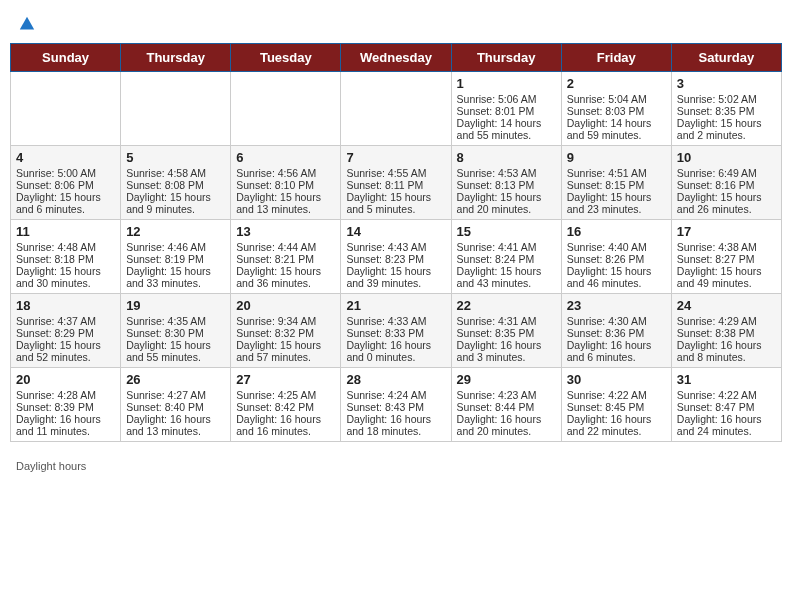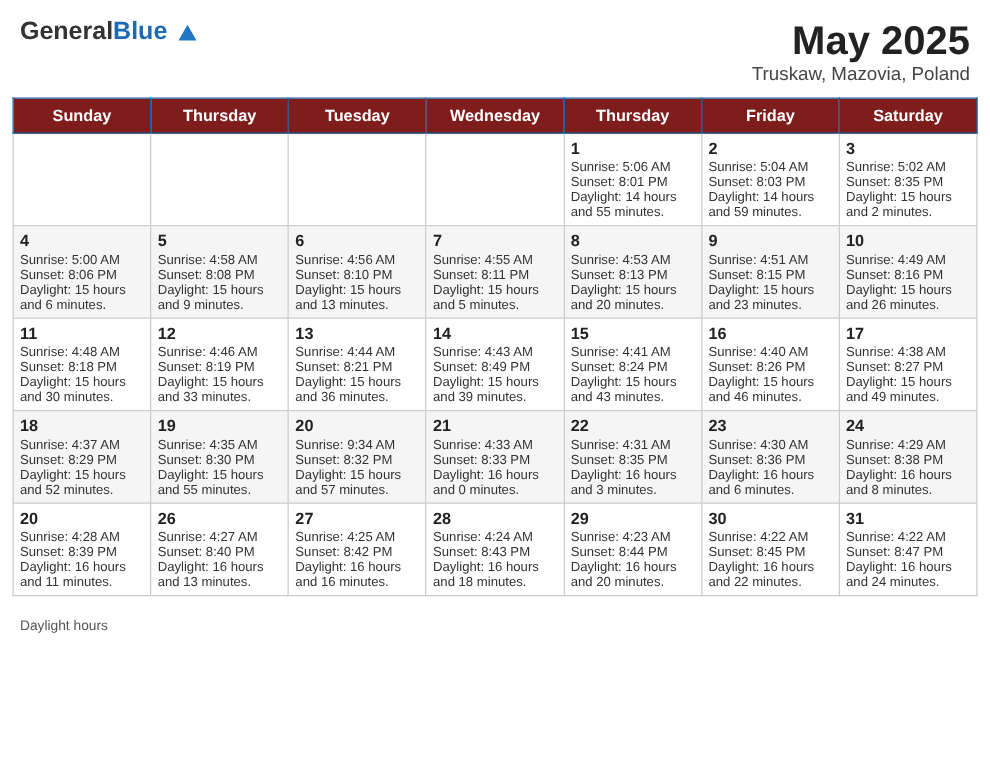"GeneralBlue" span.logo-text { html: <span> <span>General</span><span>Blue</span> </span> -> none }
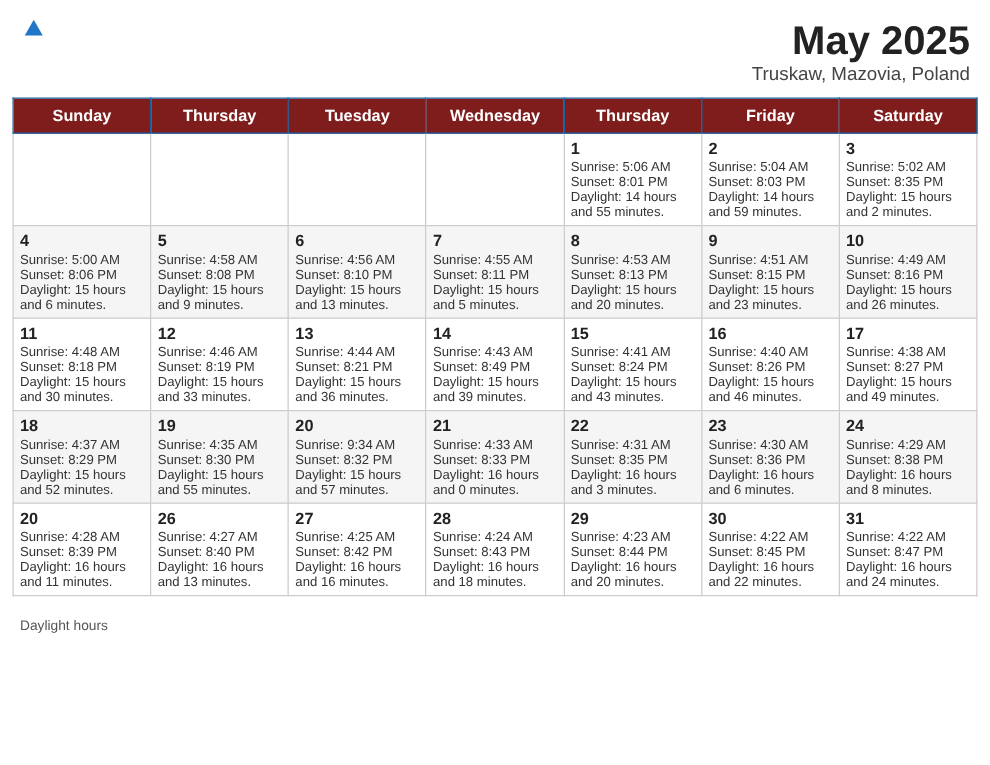"May 2025" div.title-block { html: <div> <h1>May 2025</h1> <h2>Truskaw, Mazovia, Poland</h2> </div> -> none }
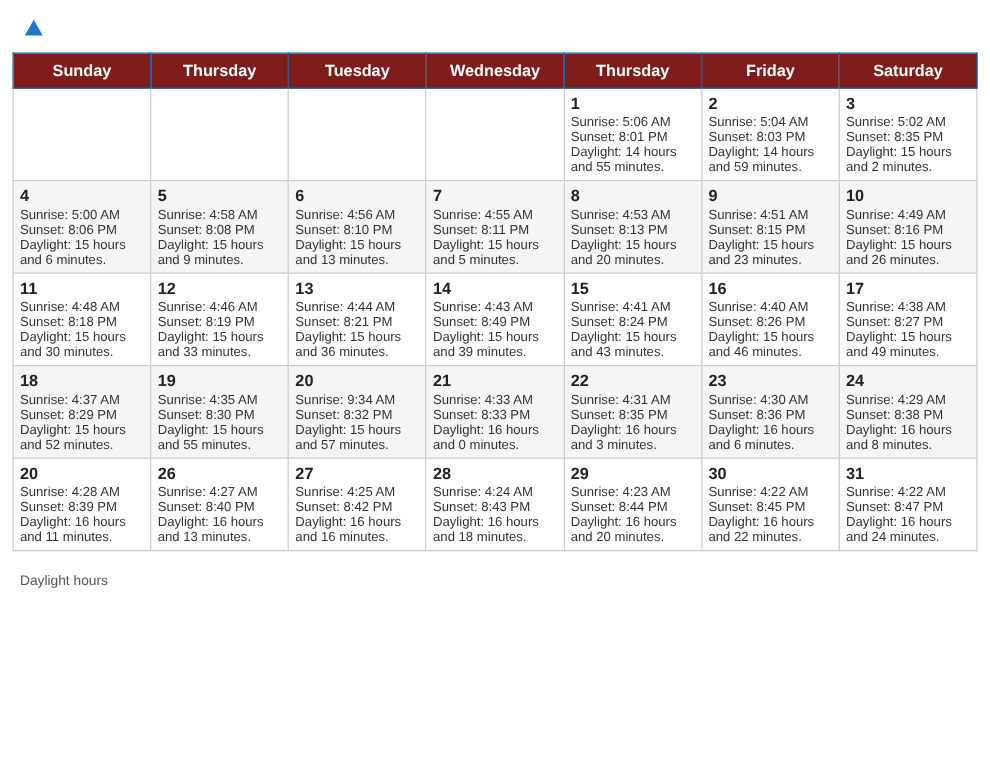"Sunrise: 4:49 AM" div { text: 4:49 -> 6:49 }
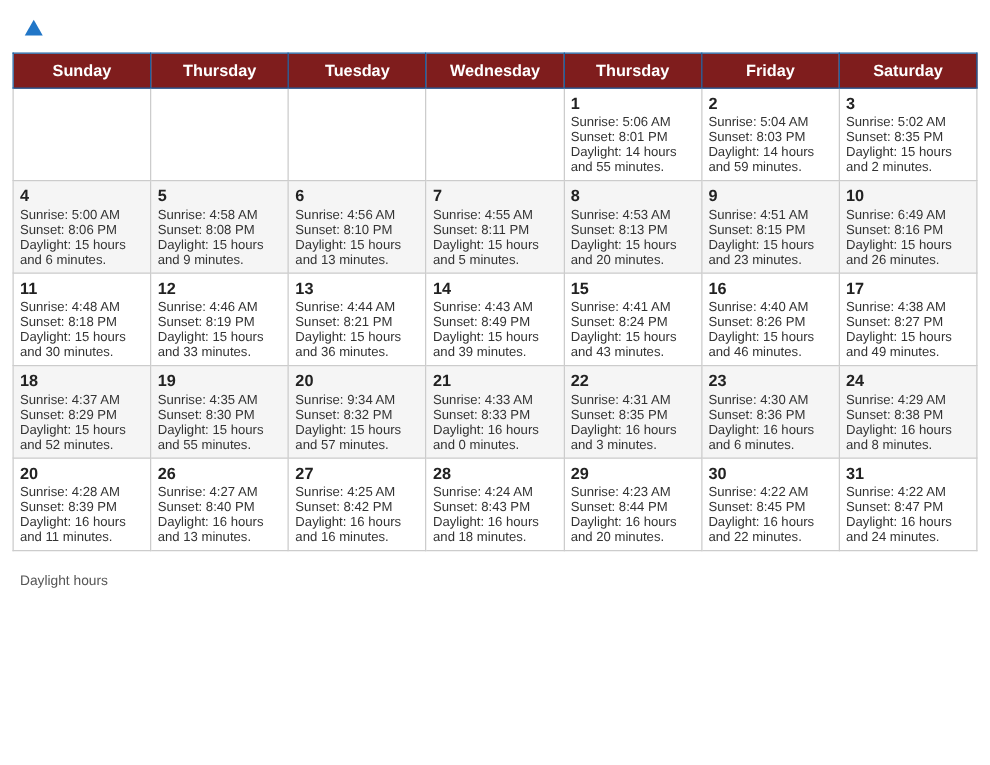"Sunset: 8:49 PM" div { text: 8:49 -> 8:23 }
